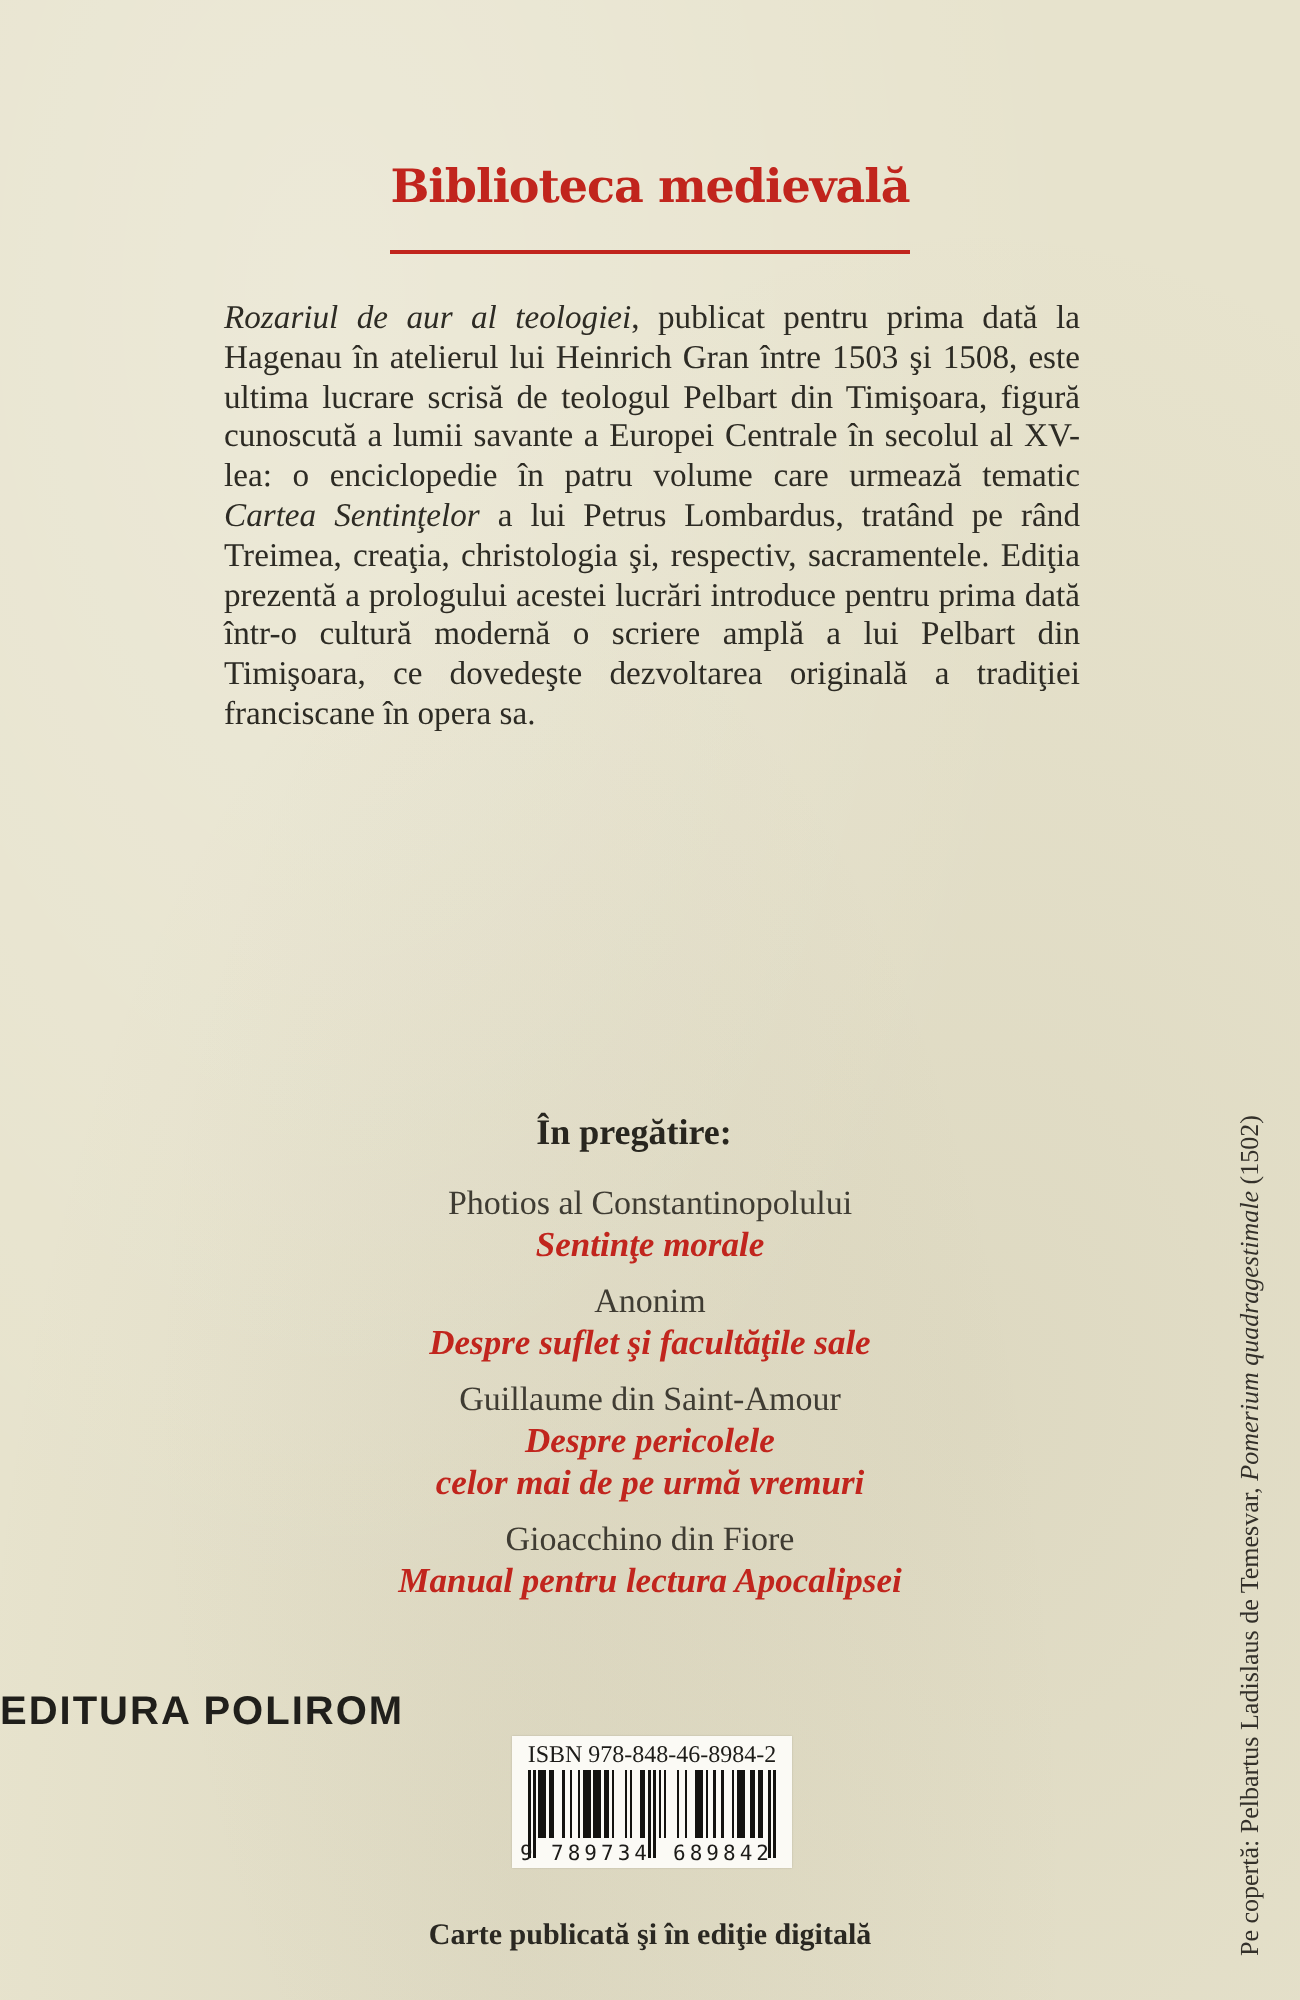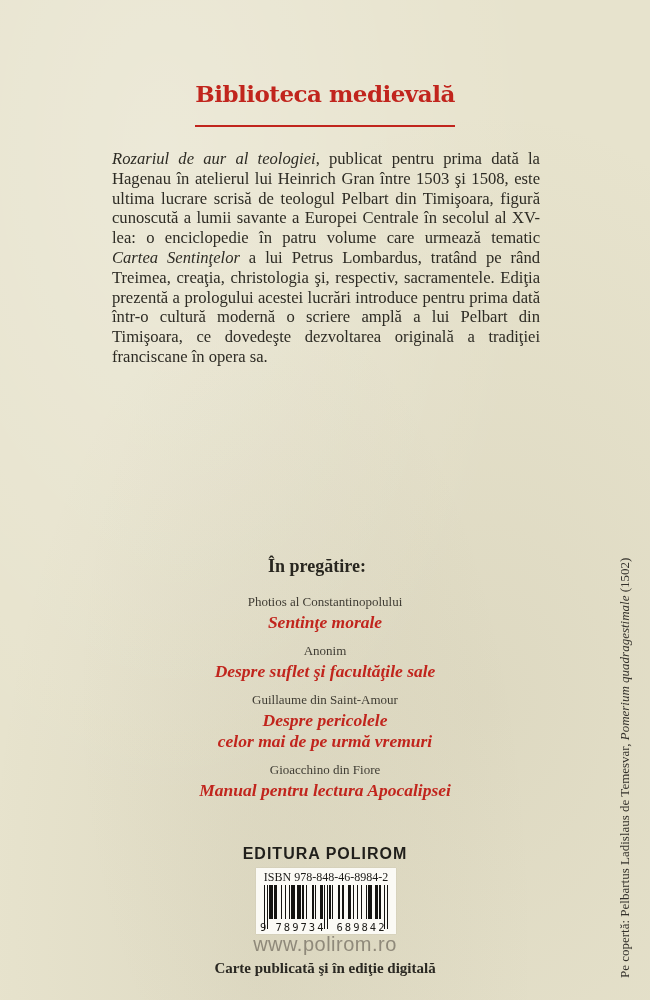"Photios al Constantinopolului" .entry .author { font-size: 13px -> 17px }
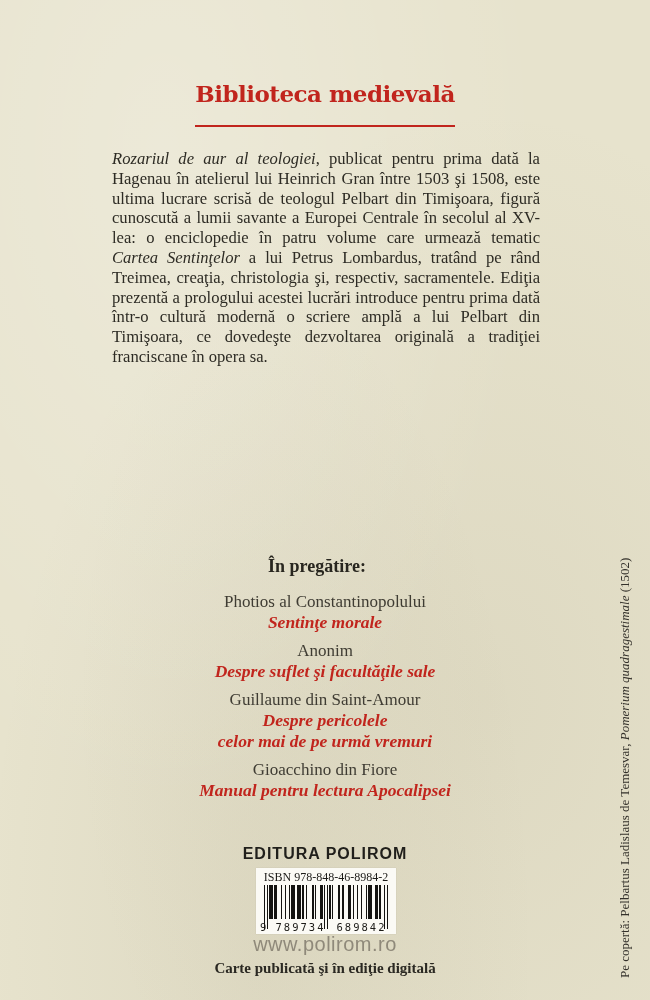"EDITURA POLIROM" .publisher-name { font-size: 16px -> 20px; text-align: center -> none }
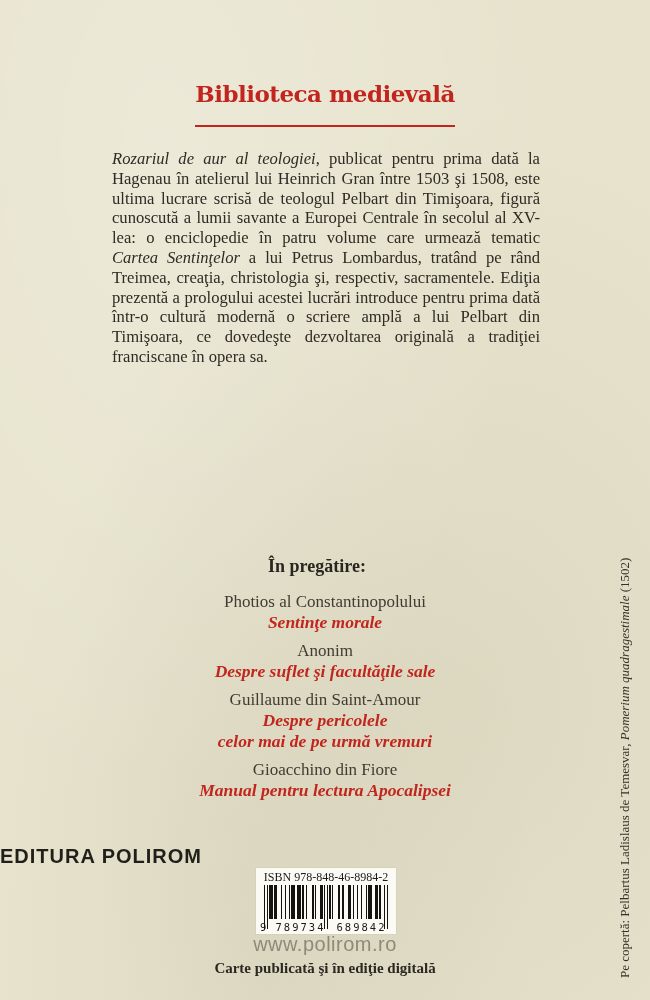"www.polirom.ro" div.website { html: <div>www.polirom.ro</div> -> none }
